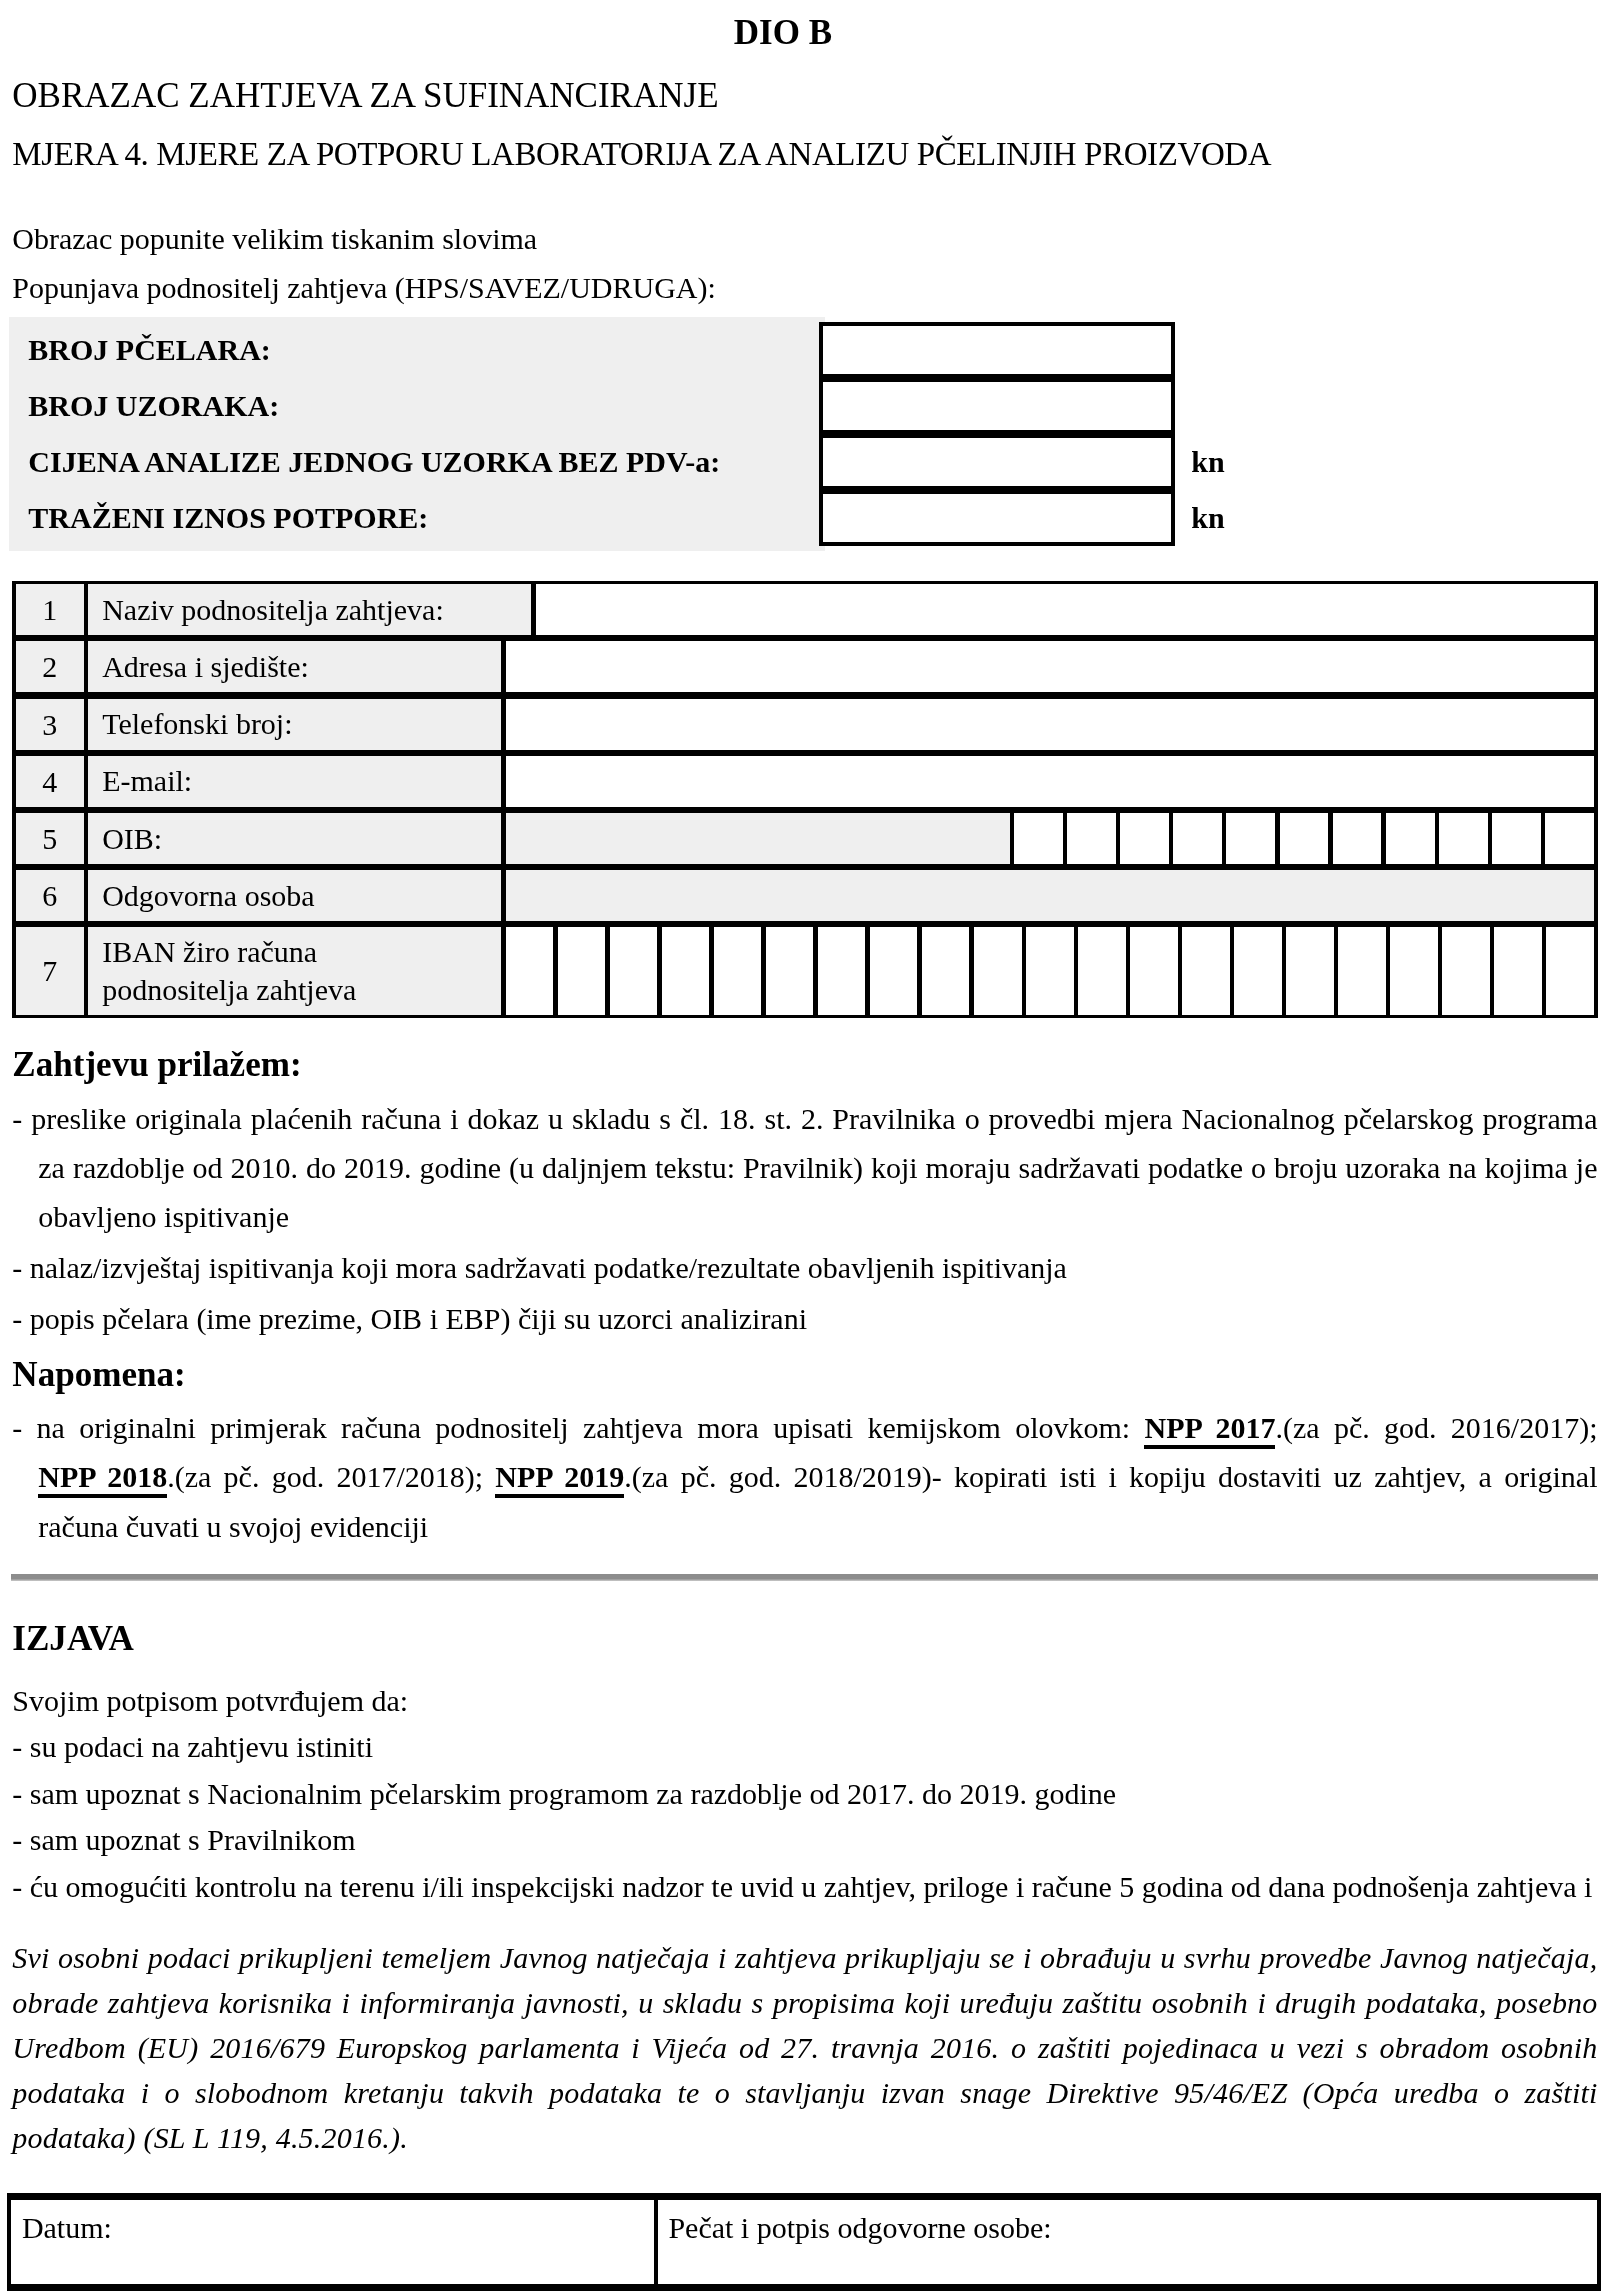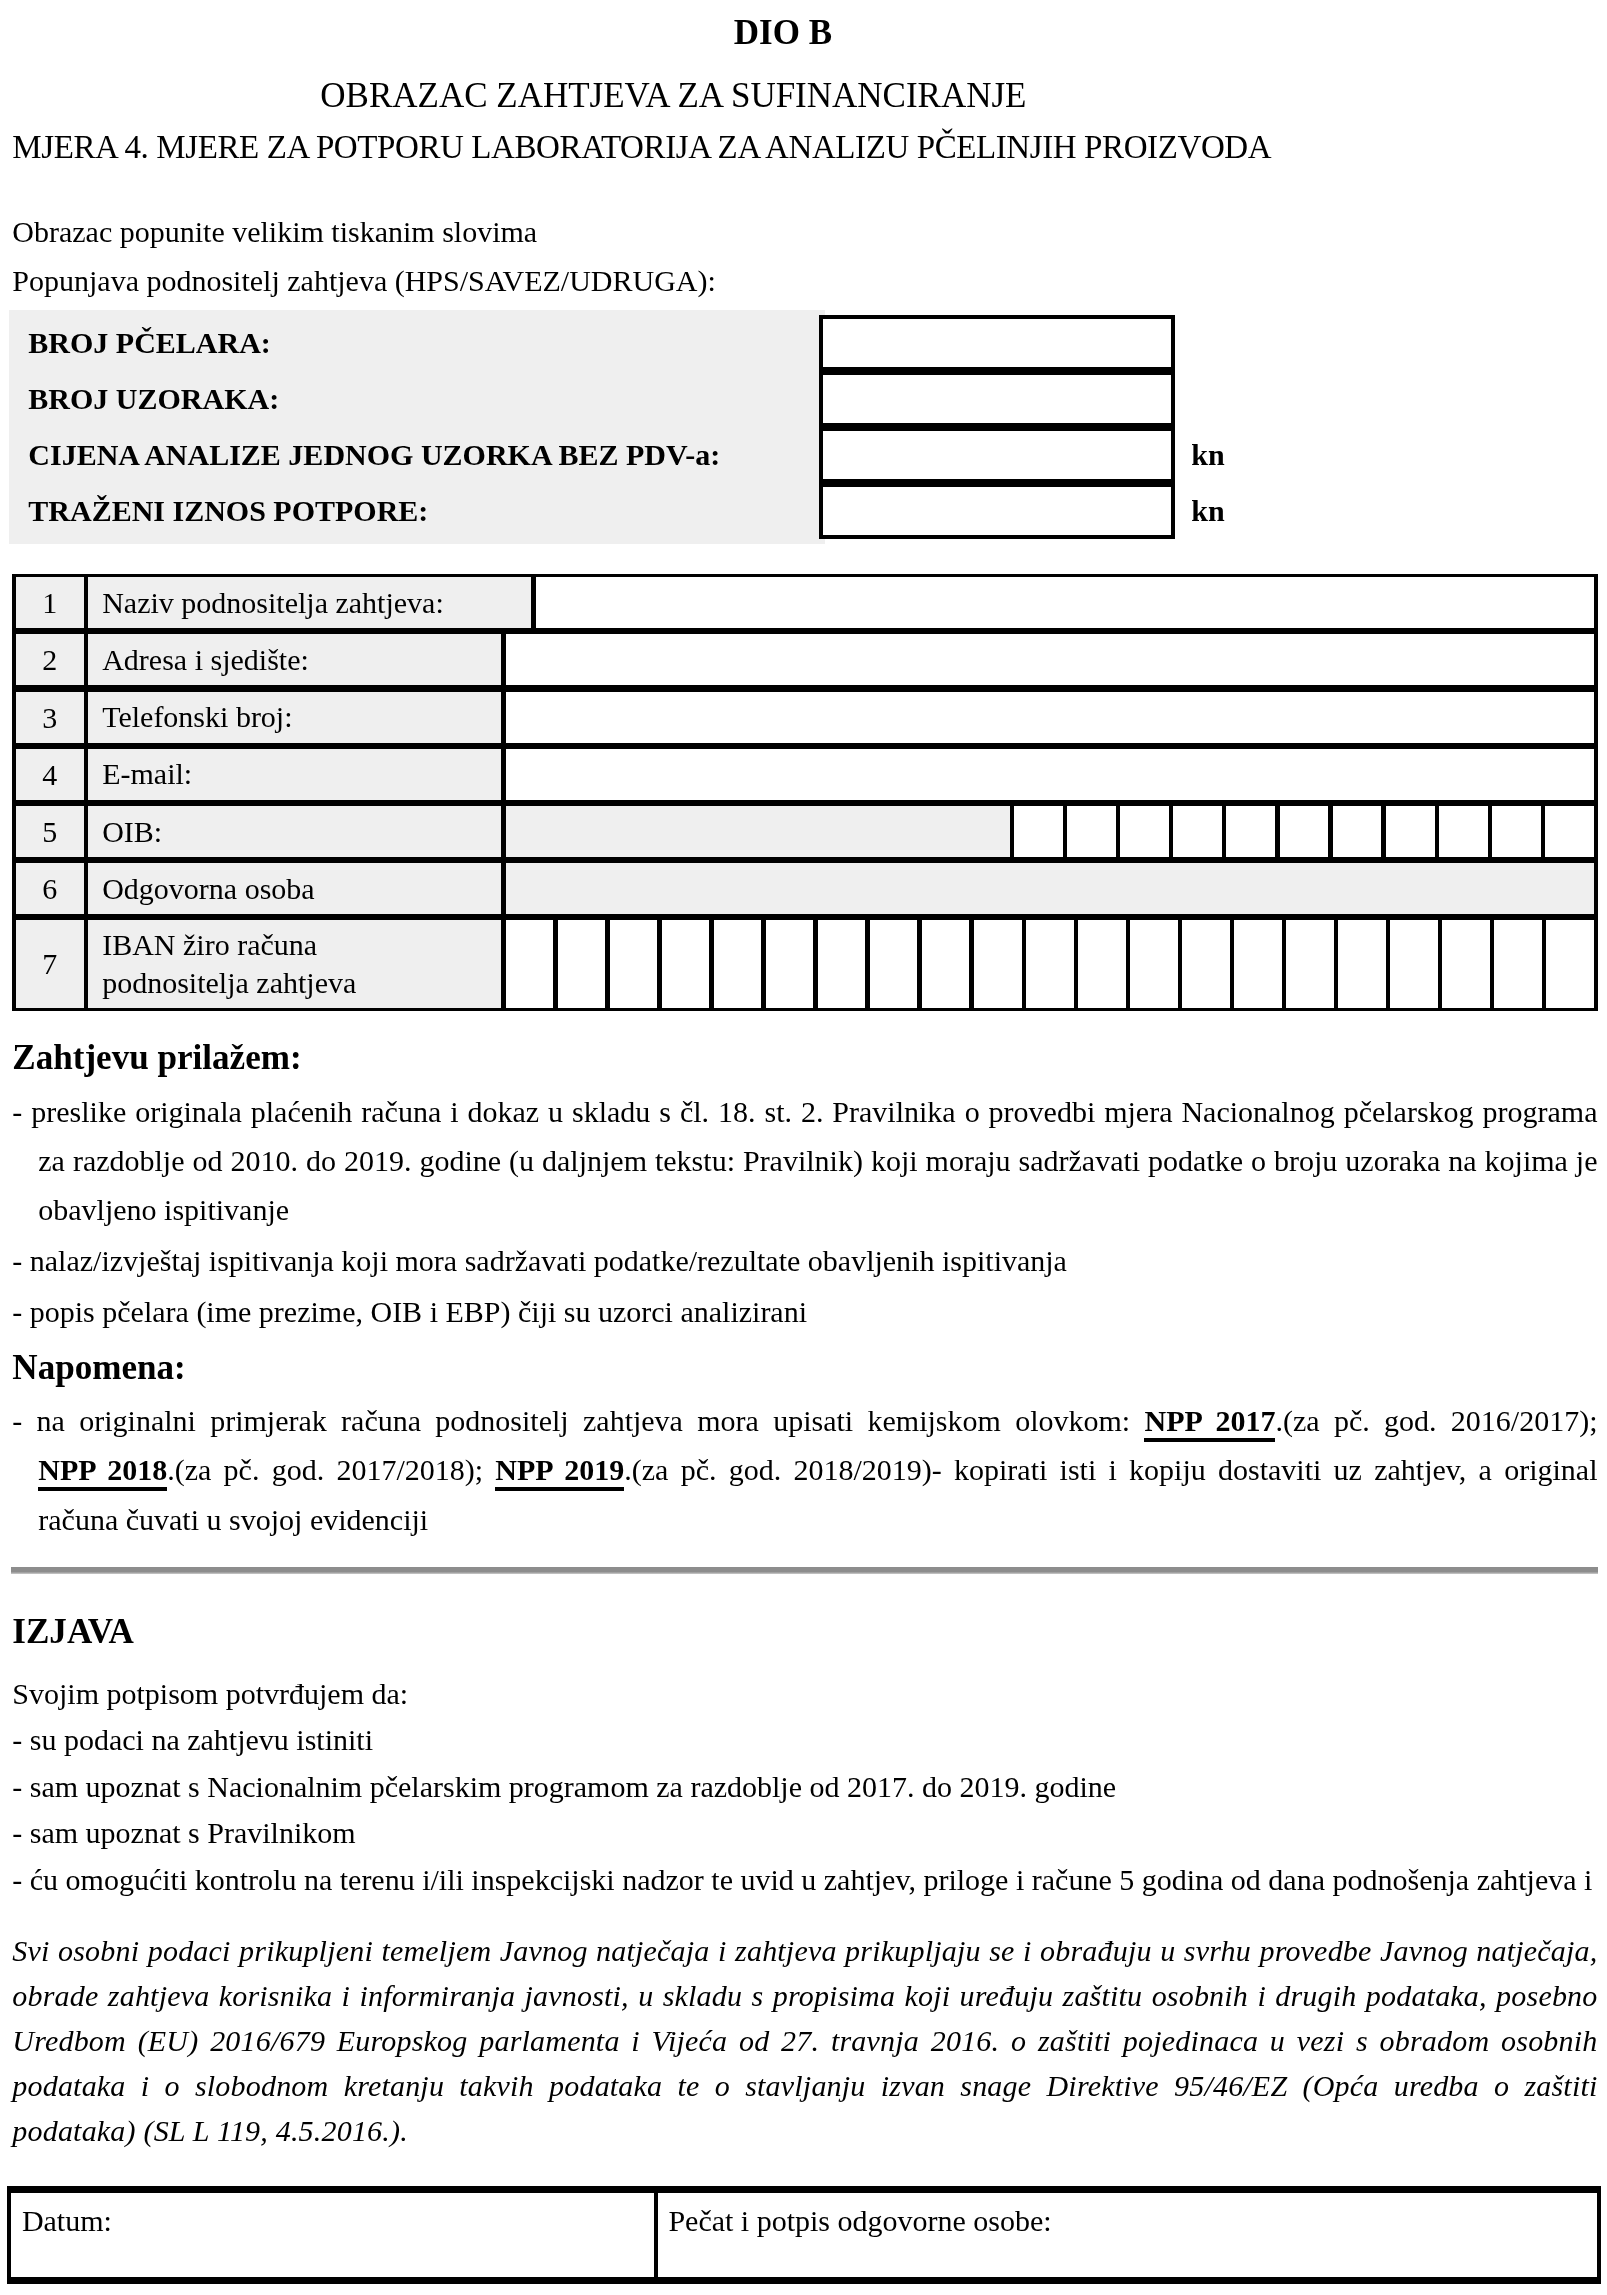"OBRAZAC ZAHTJEVA ZA SUFINANCIRANJE" .t2 { text-align: center -> none }
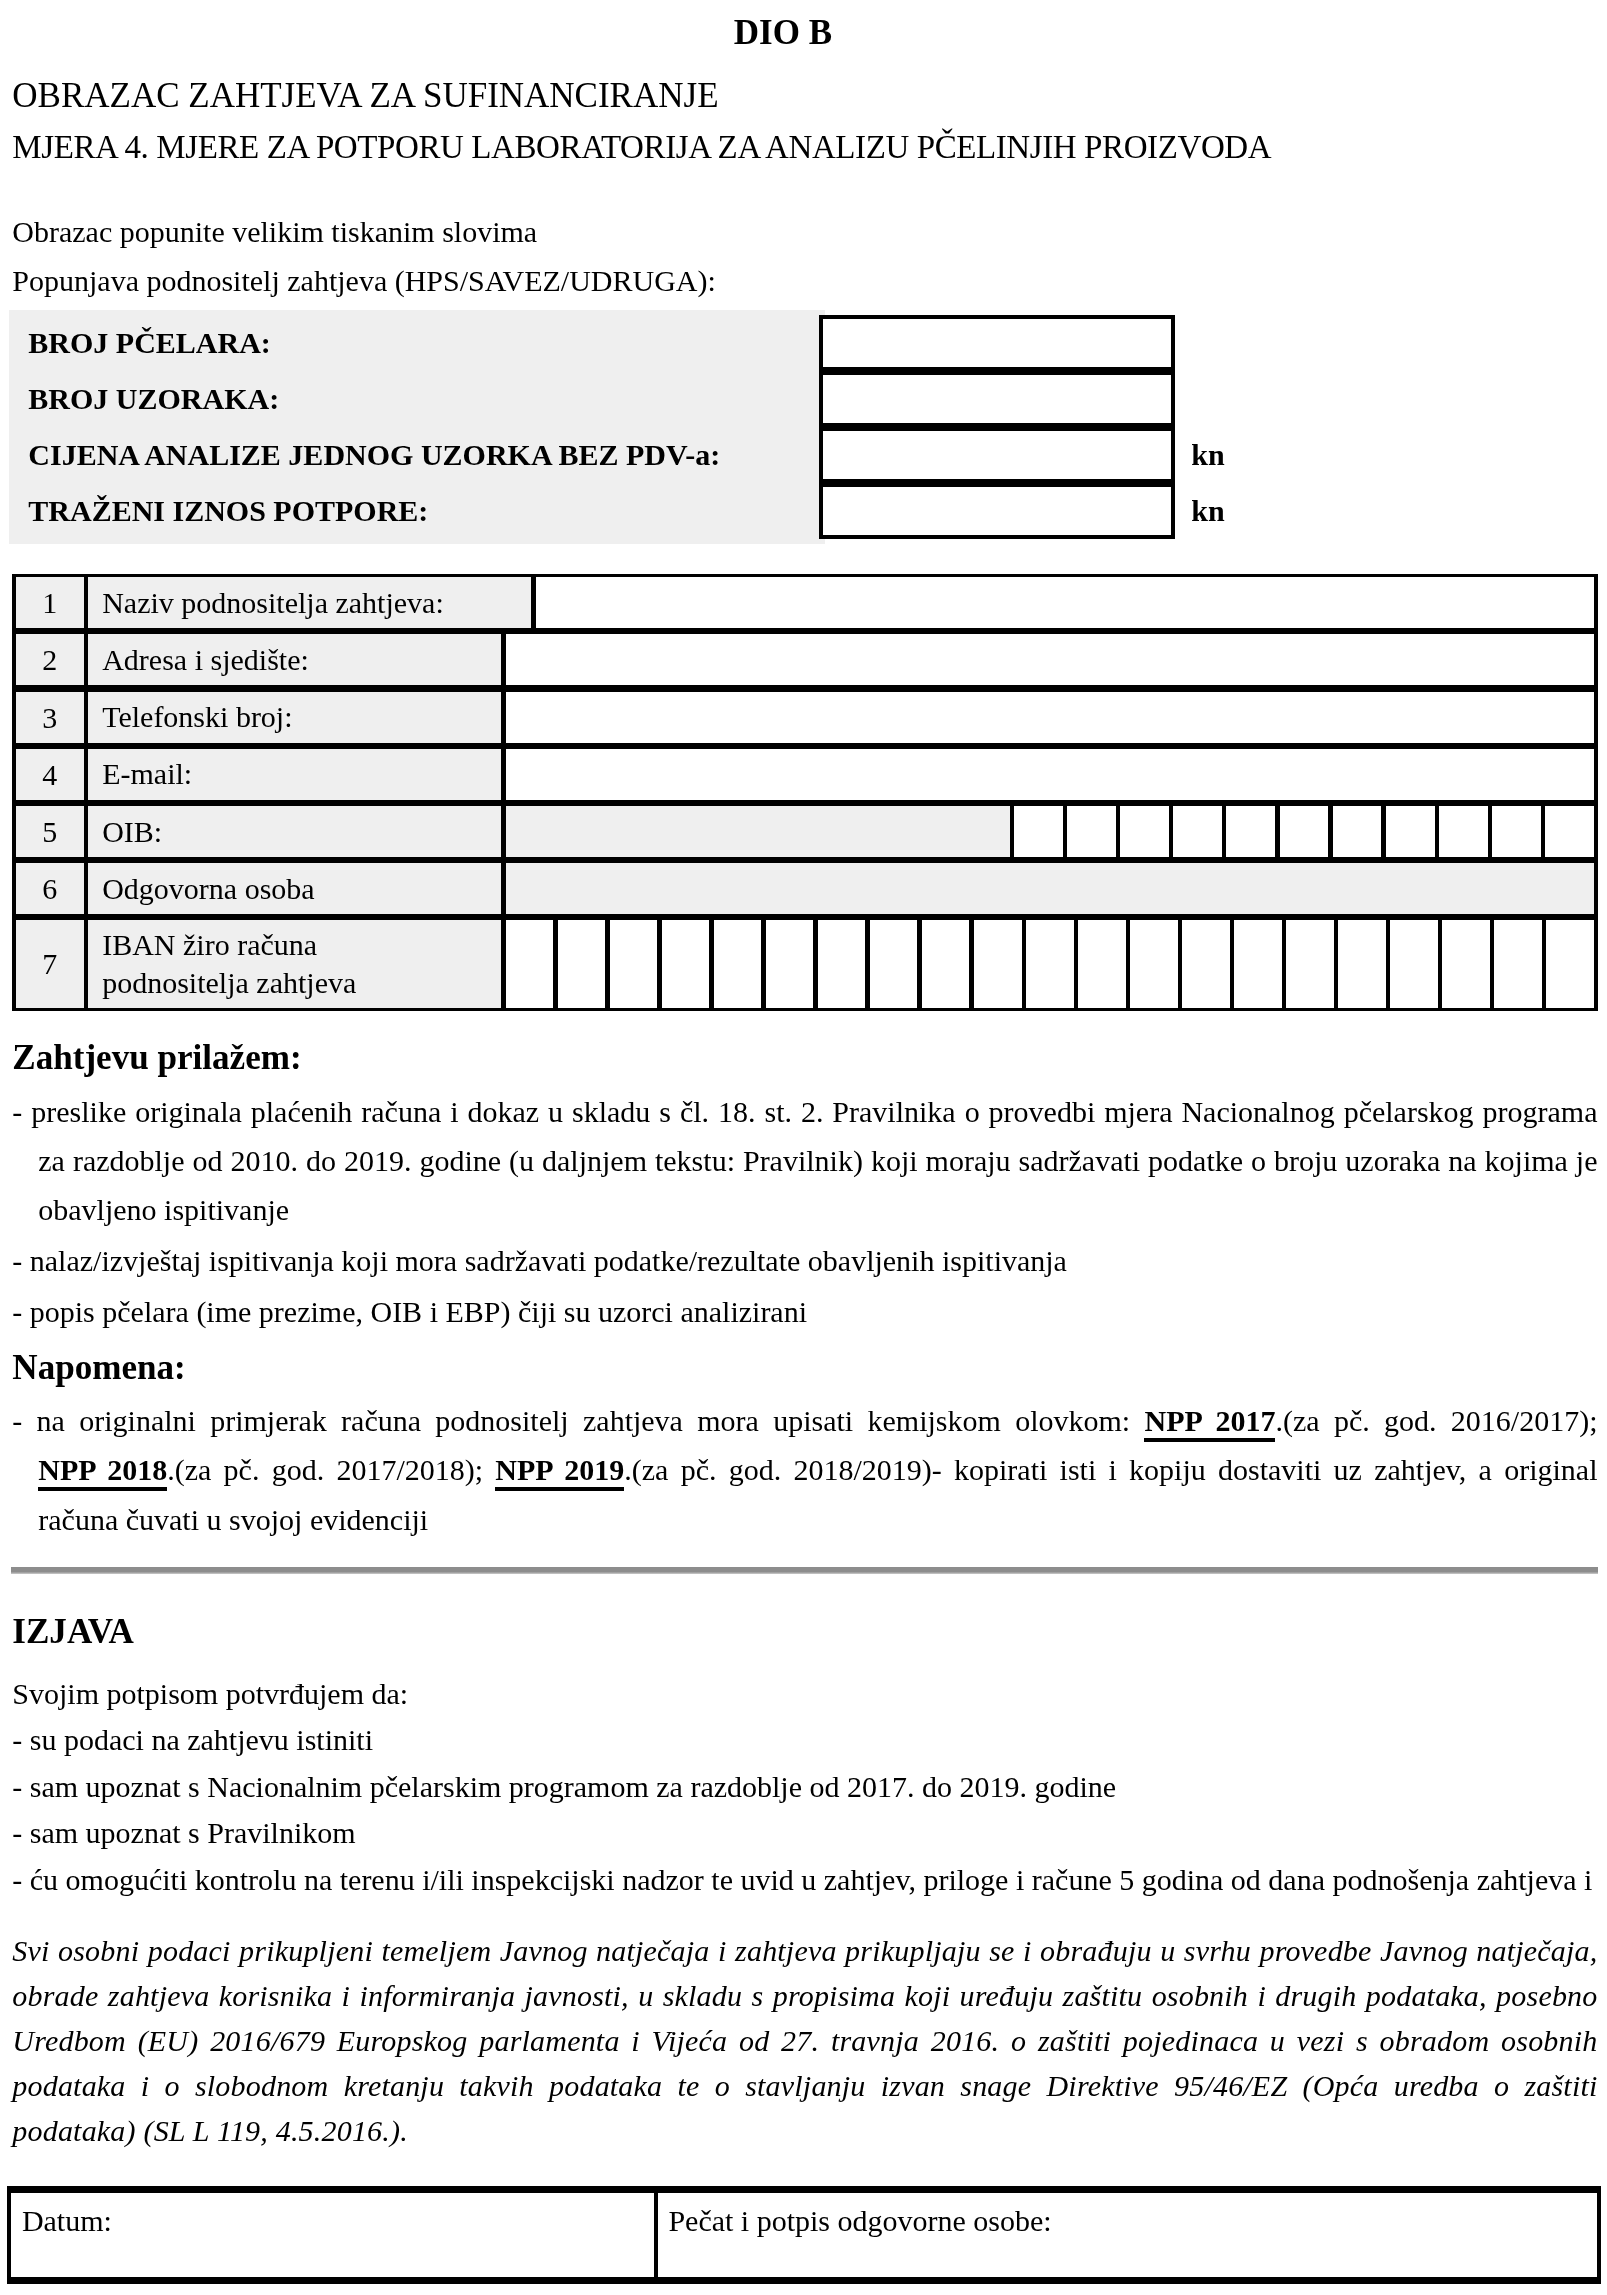"MJERA 4. MJERE ZA POTPORU" .t3 { margin-top: none -> 7px }
